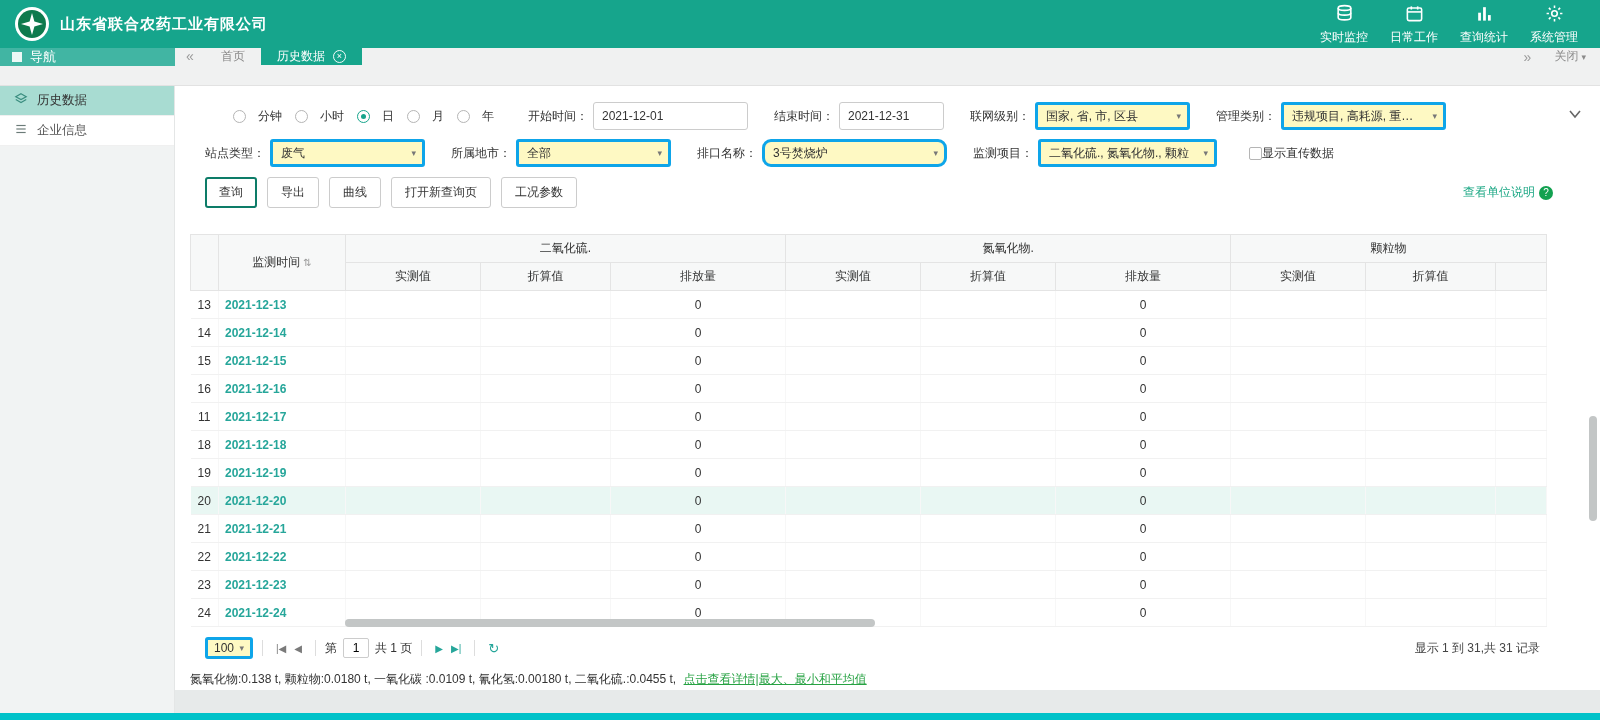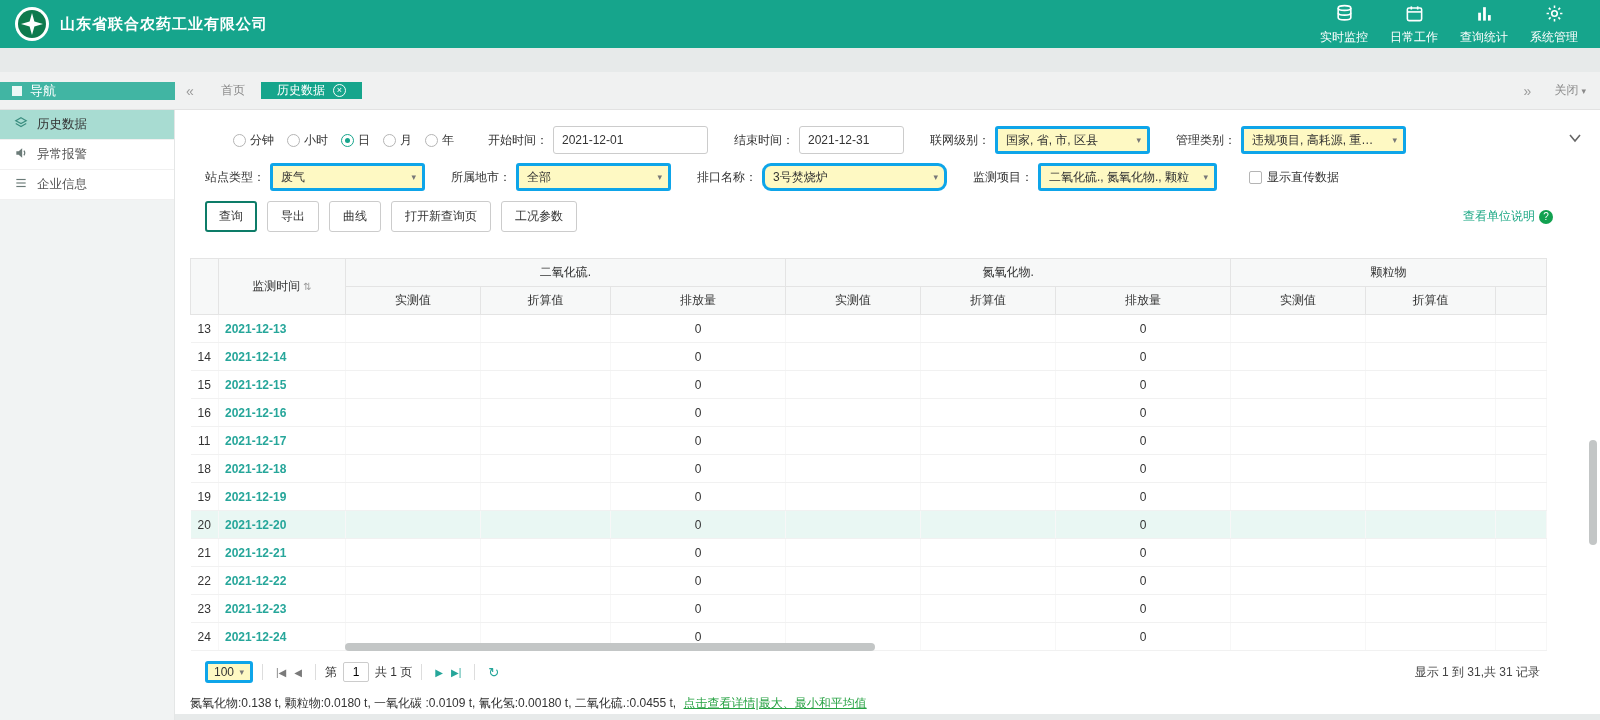"导航" .tabbar { align-items: center -> flex-start; margin-top: 24px -> none }
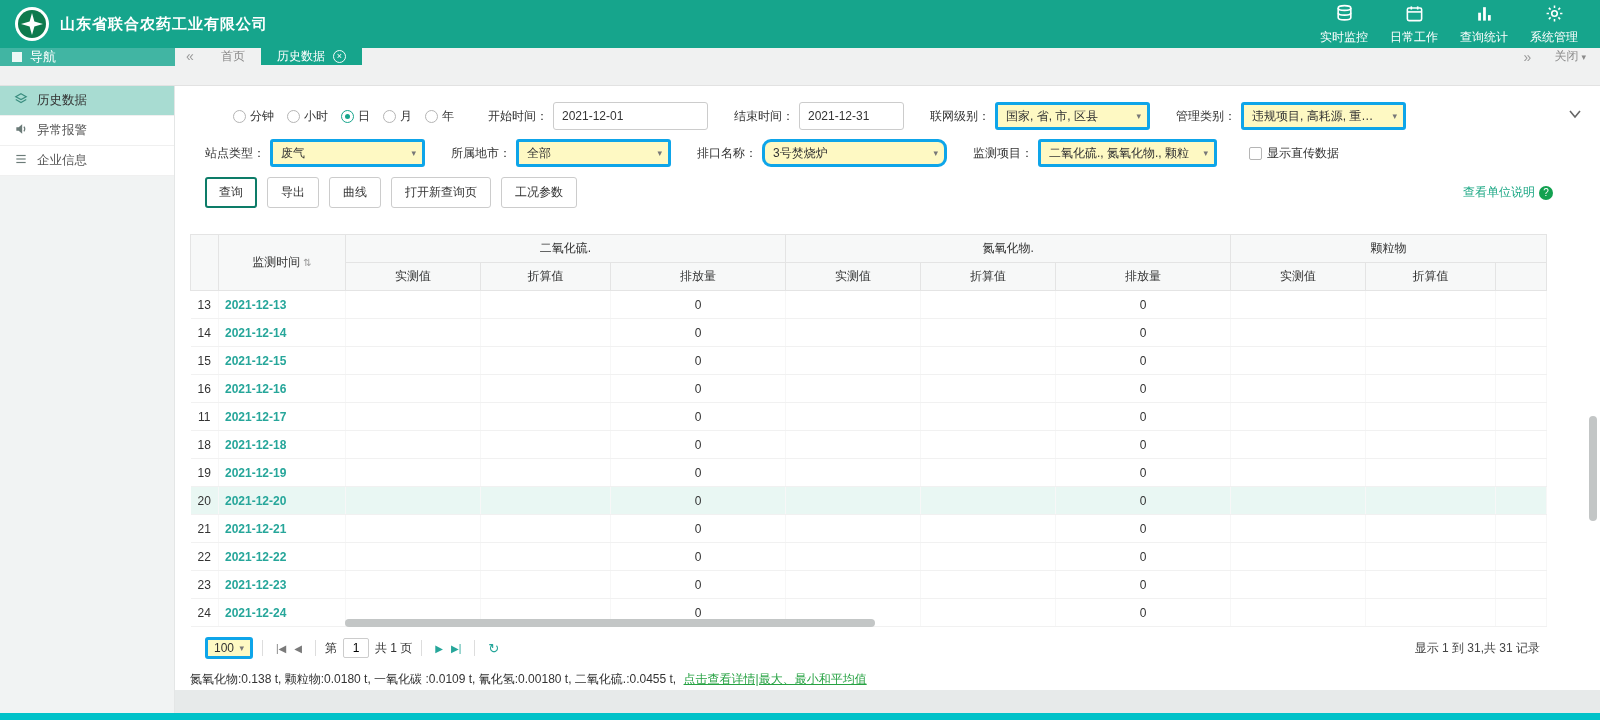"分钟" .radio { gap: 4px -> 12px }
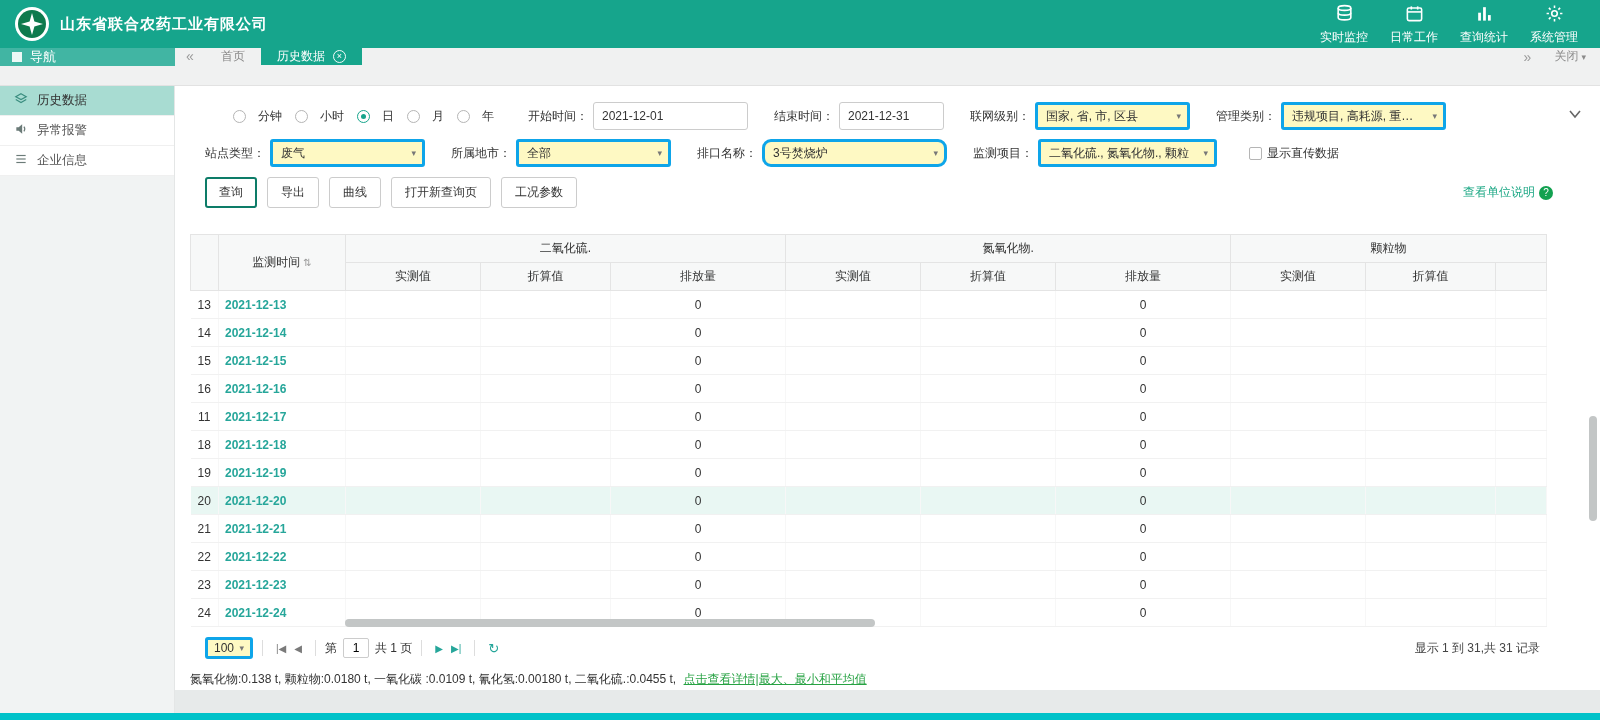"异常报警" div.side-item { html: <div> <span><svg> <path></path> <path></path> </svg></span> <span>异常报警</span> </div> -> none }
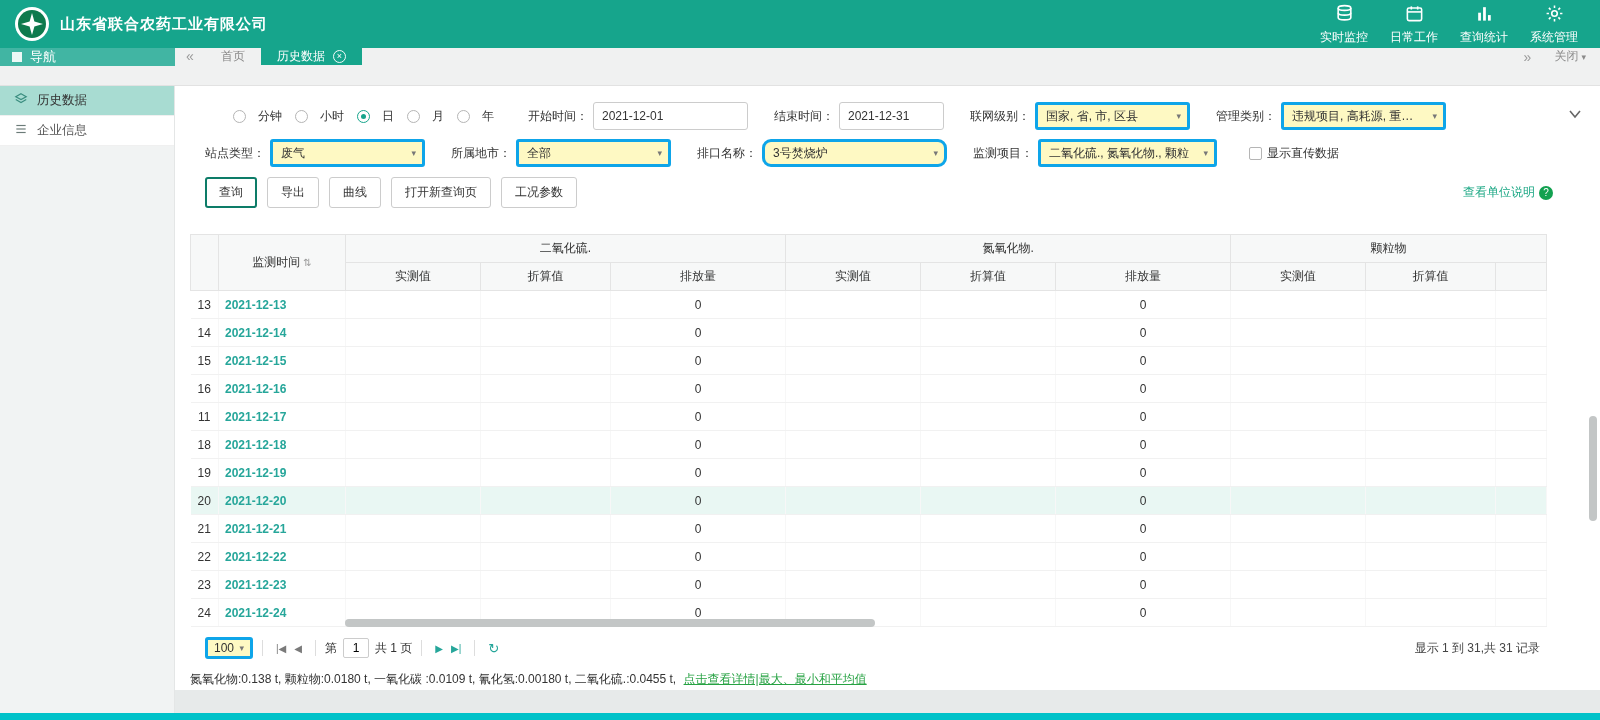"显示直传数据" .chk-wrap { gap: 5px -> none }
